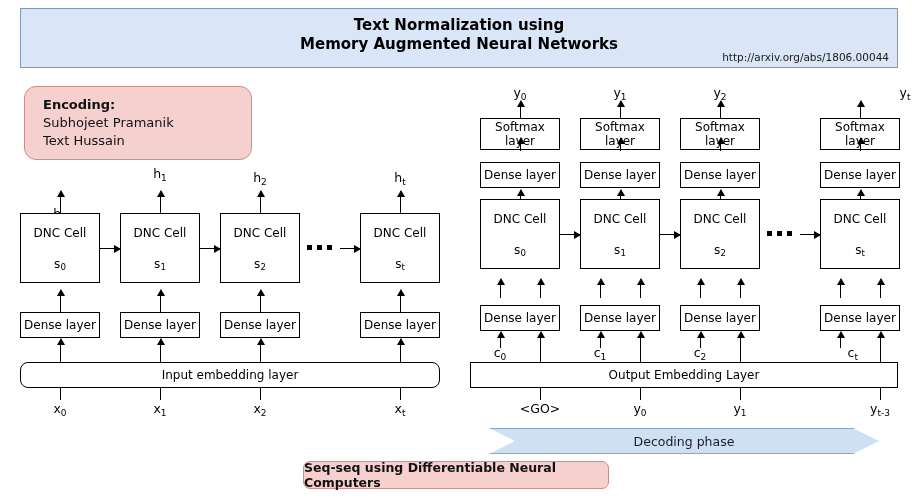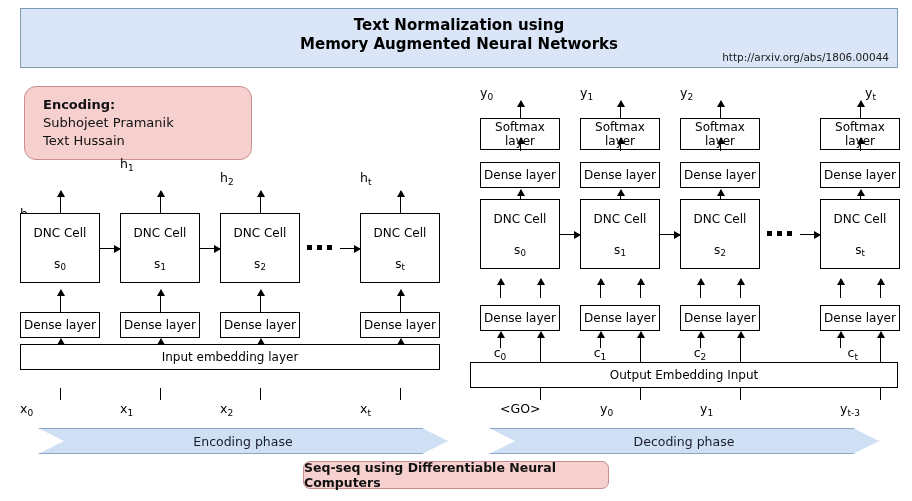"y0" .var-label { text-align: none -> center }
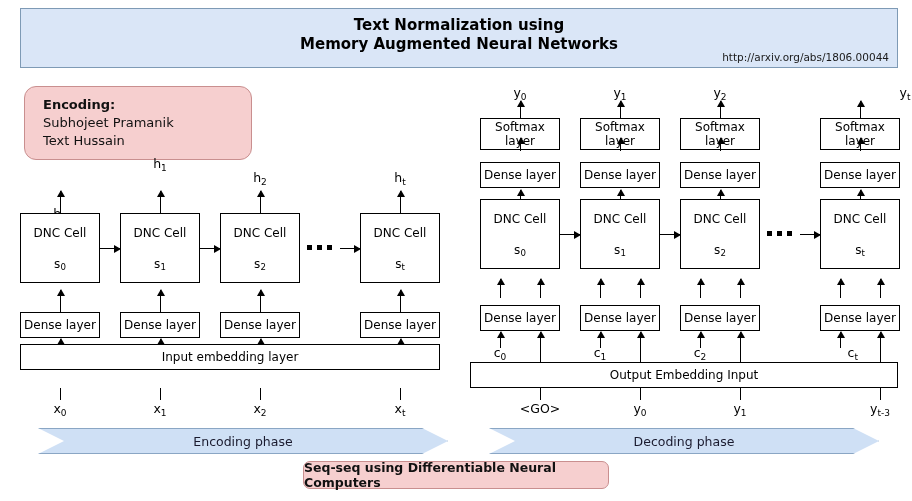"h1" div.abs { top: 156px -> 166px }
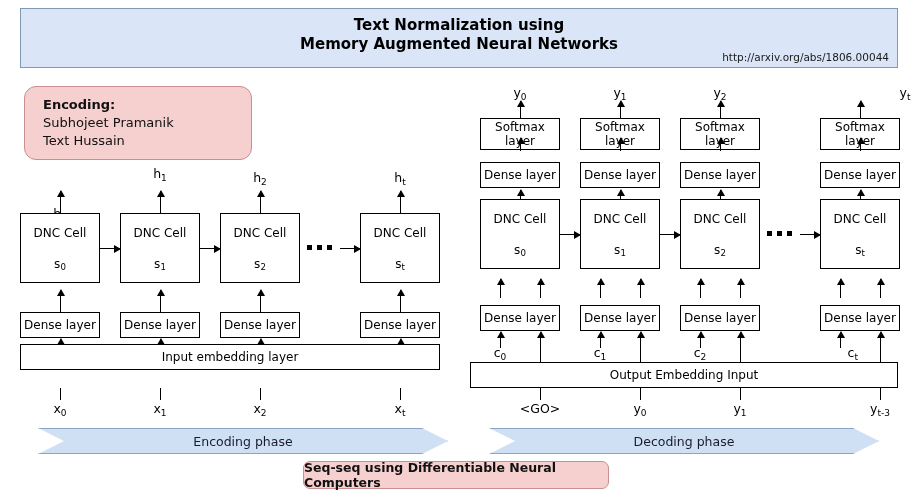"Input embedding layer" div.abs { border-radius: none -> 8px; top: 344px -> 362px }
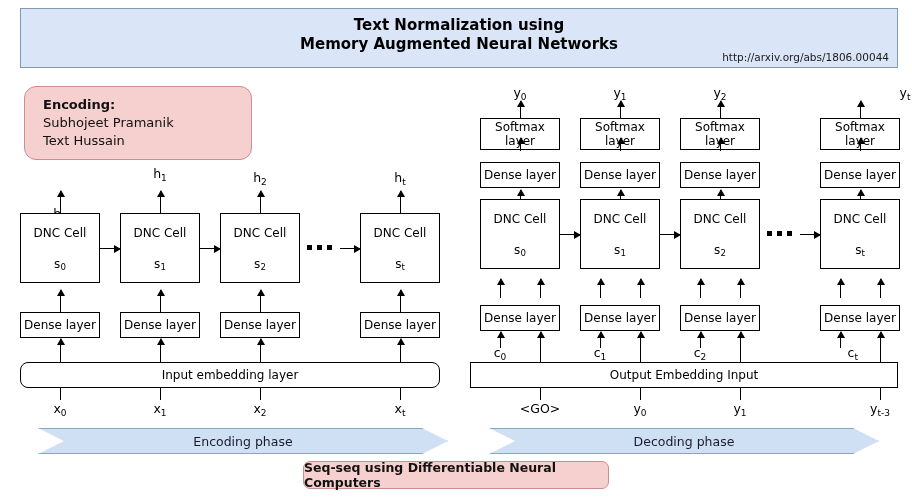"Output Embedding Input" span { text: Input -> Layer }
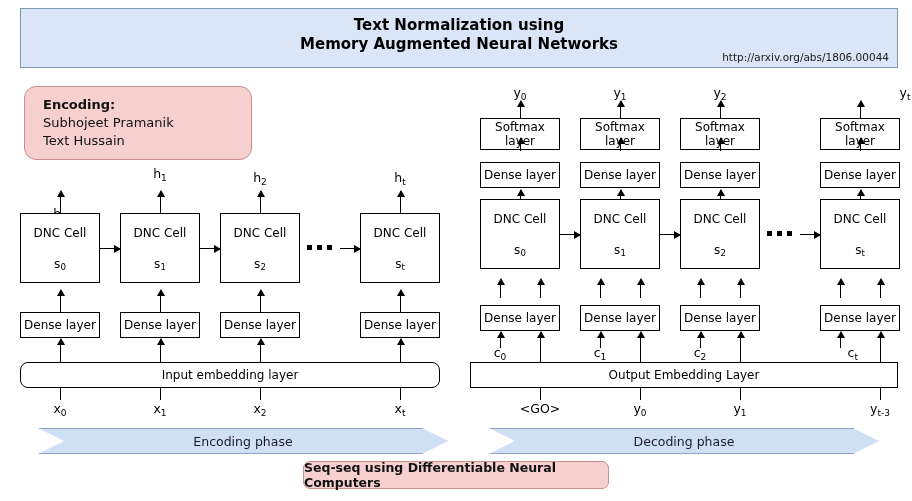"Encoding phase" div.abs { html: <div> <span>Encoding phase</span> </div> -> none }
